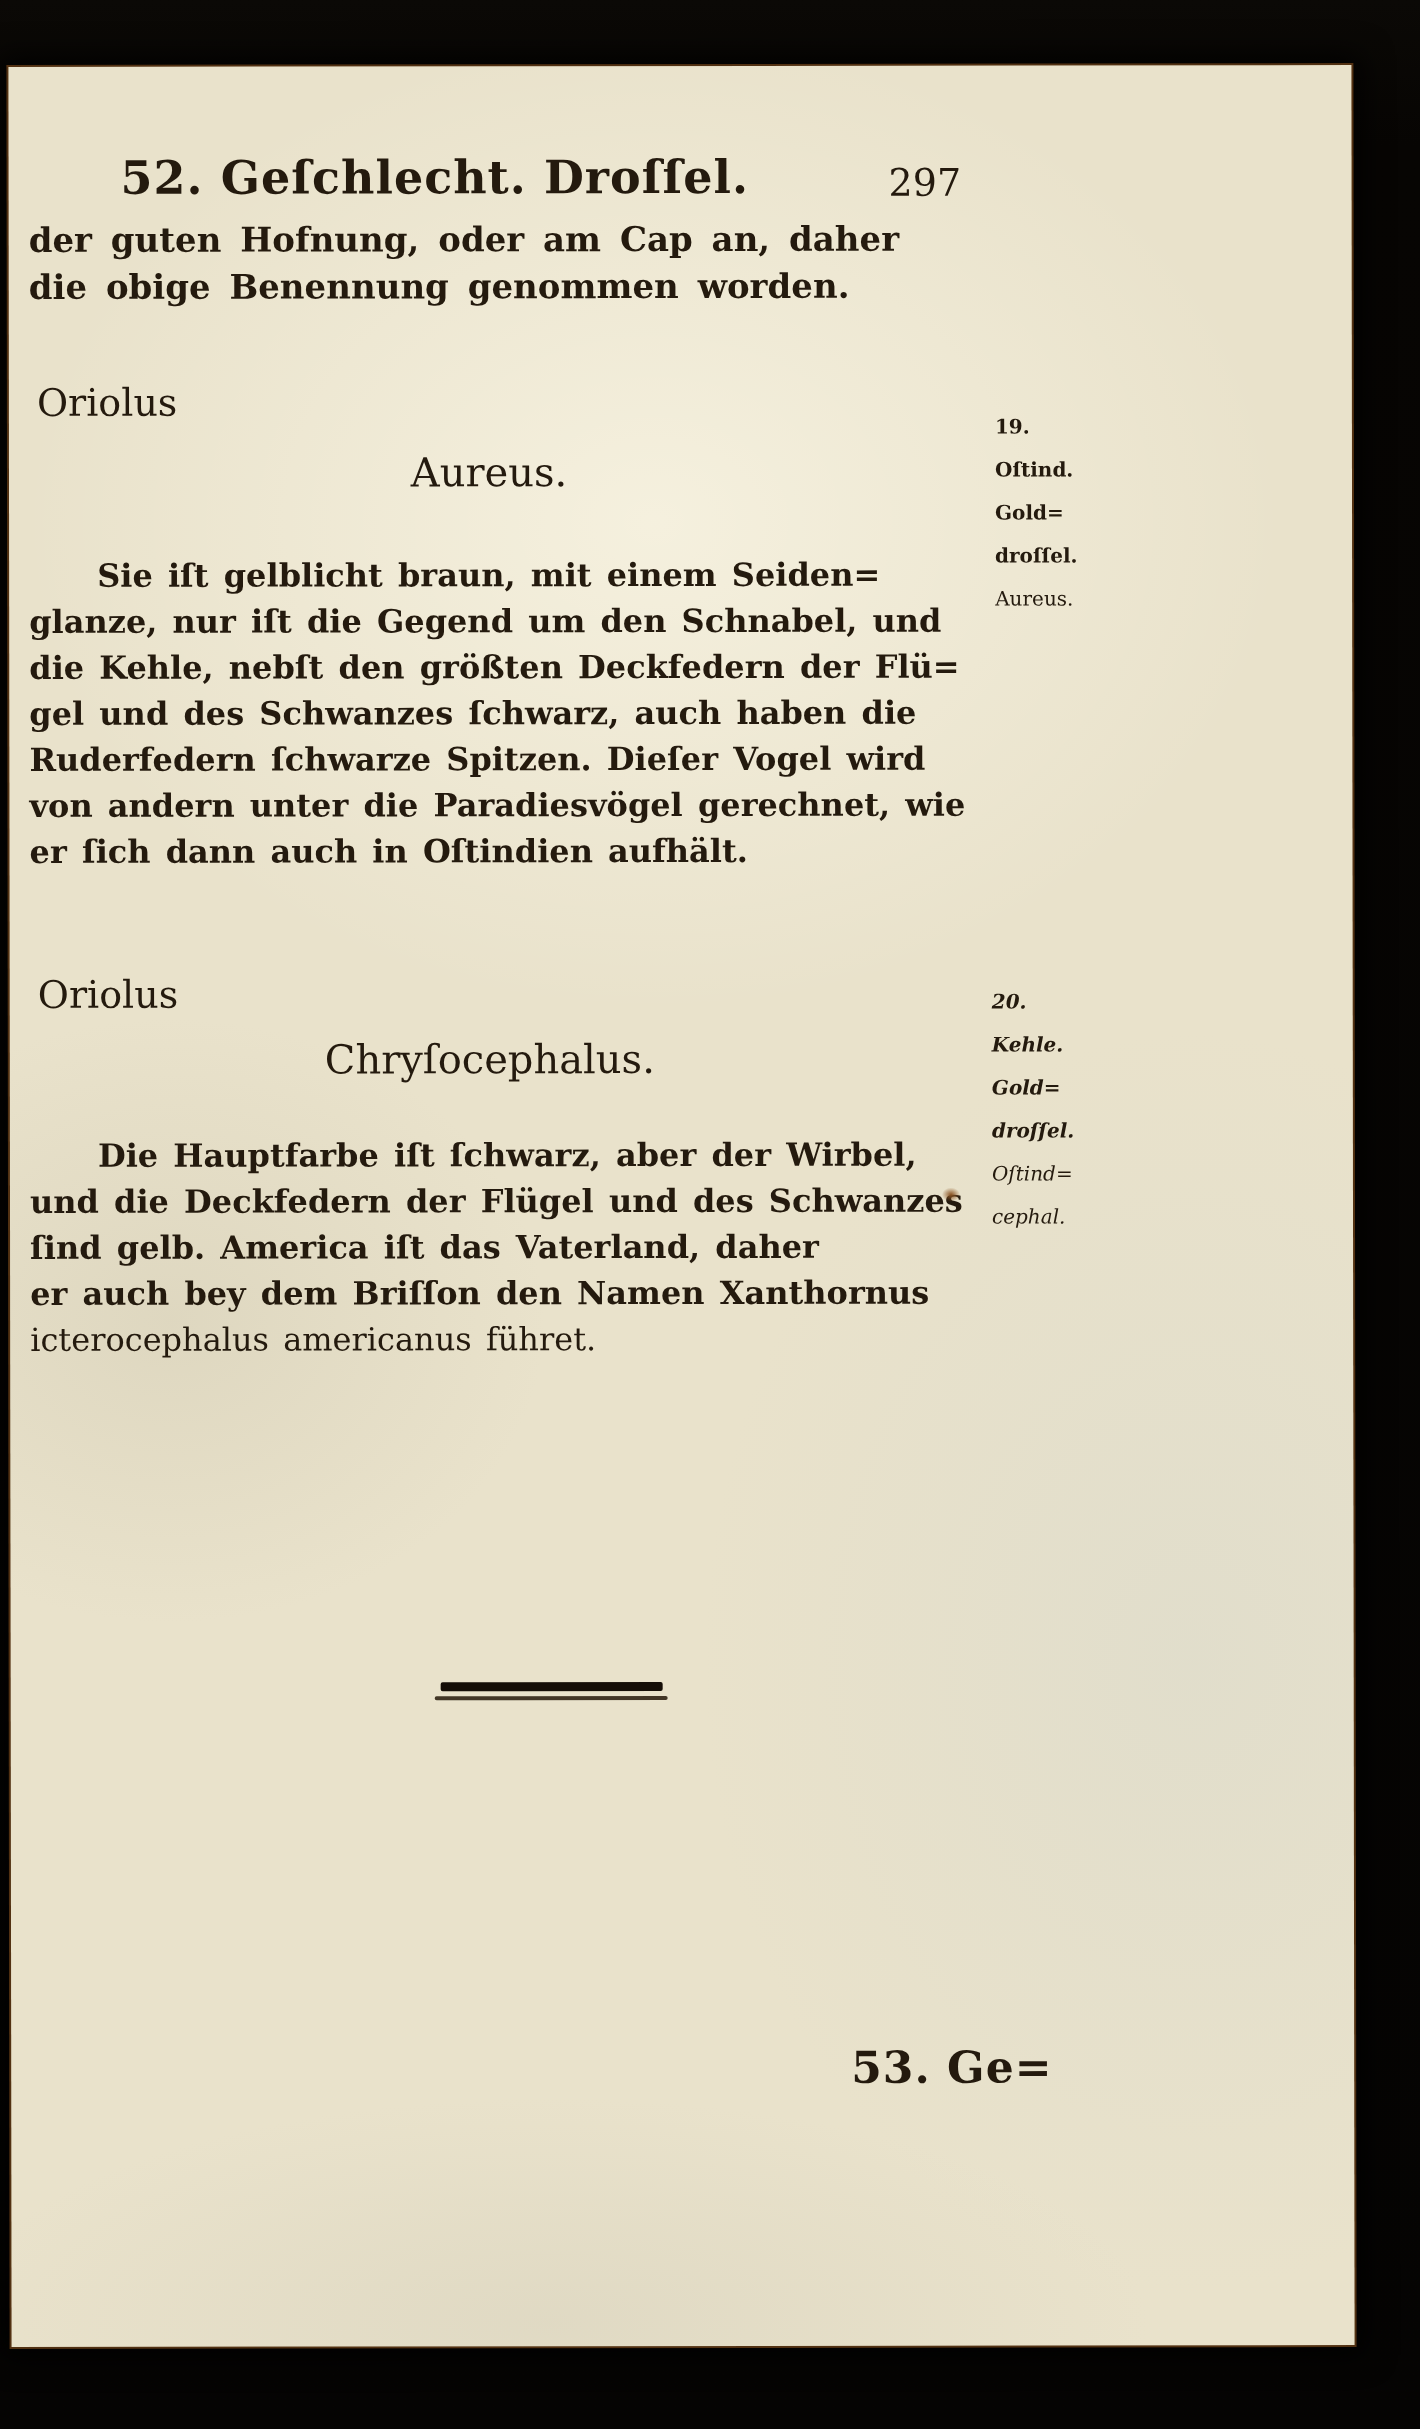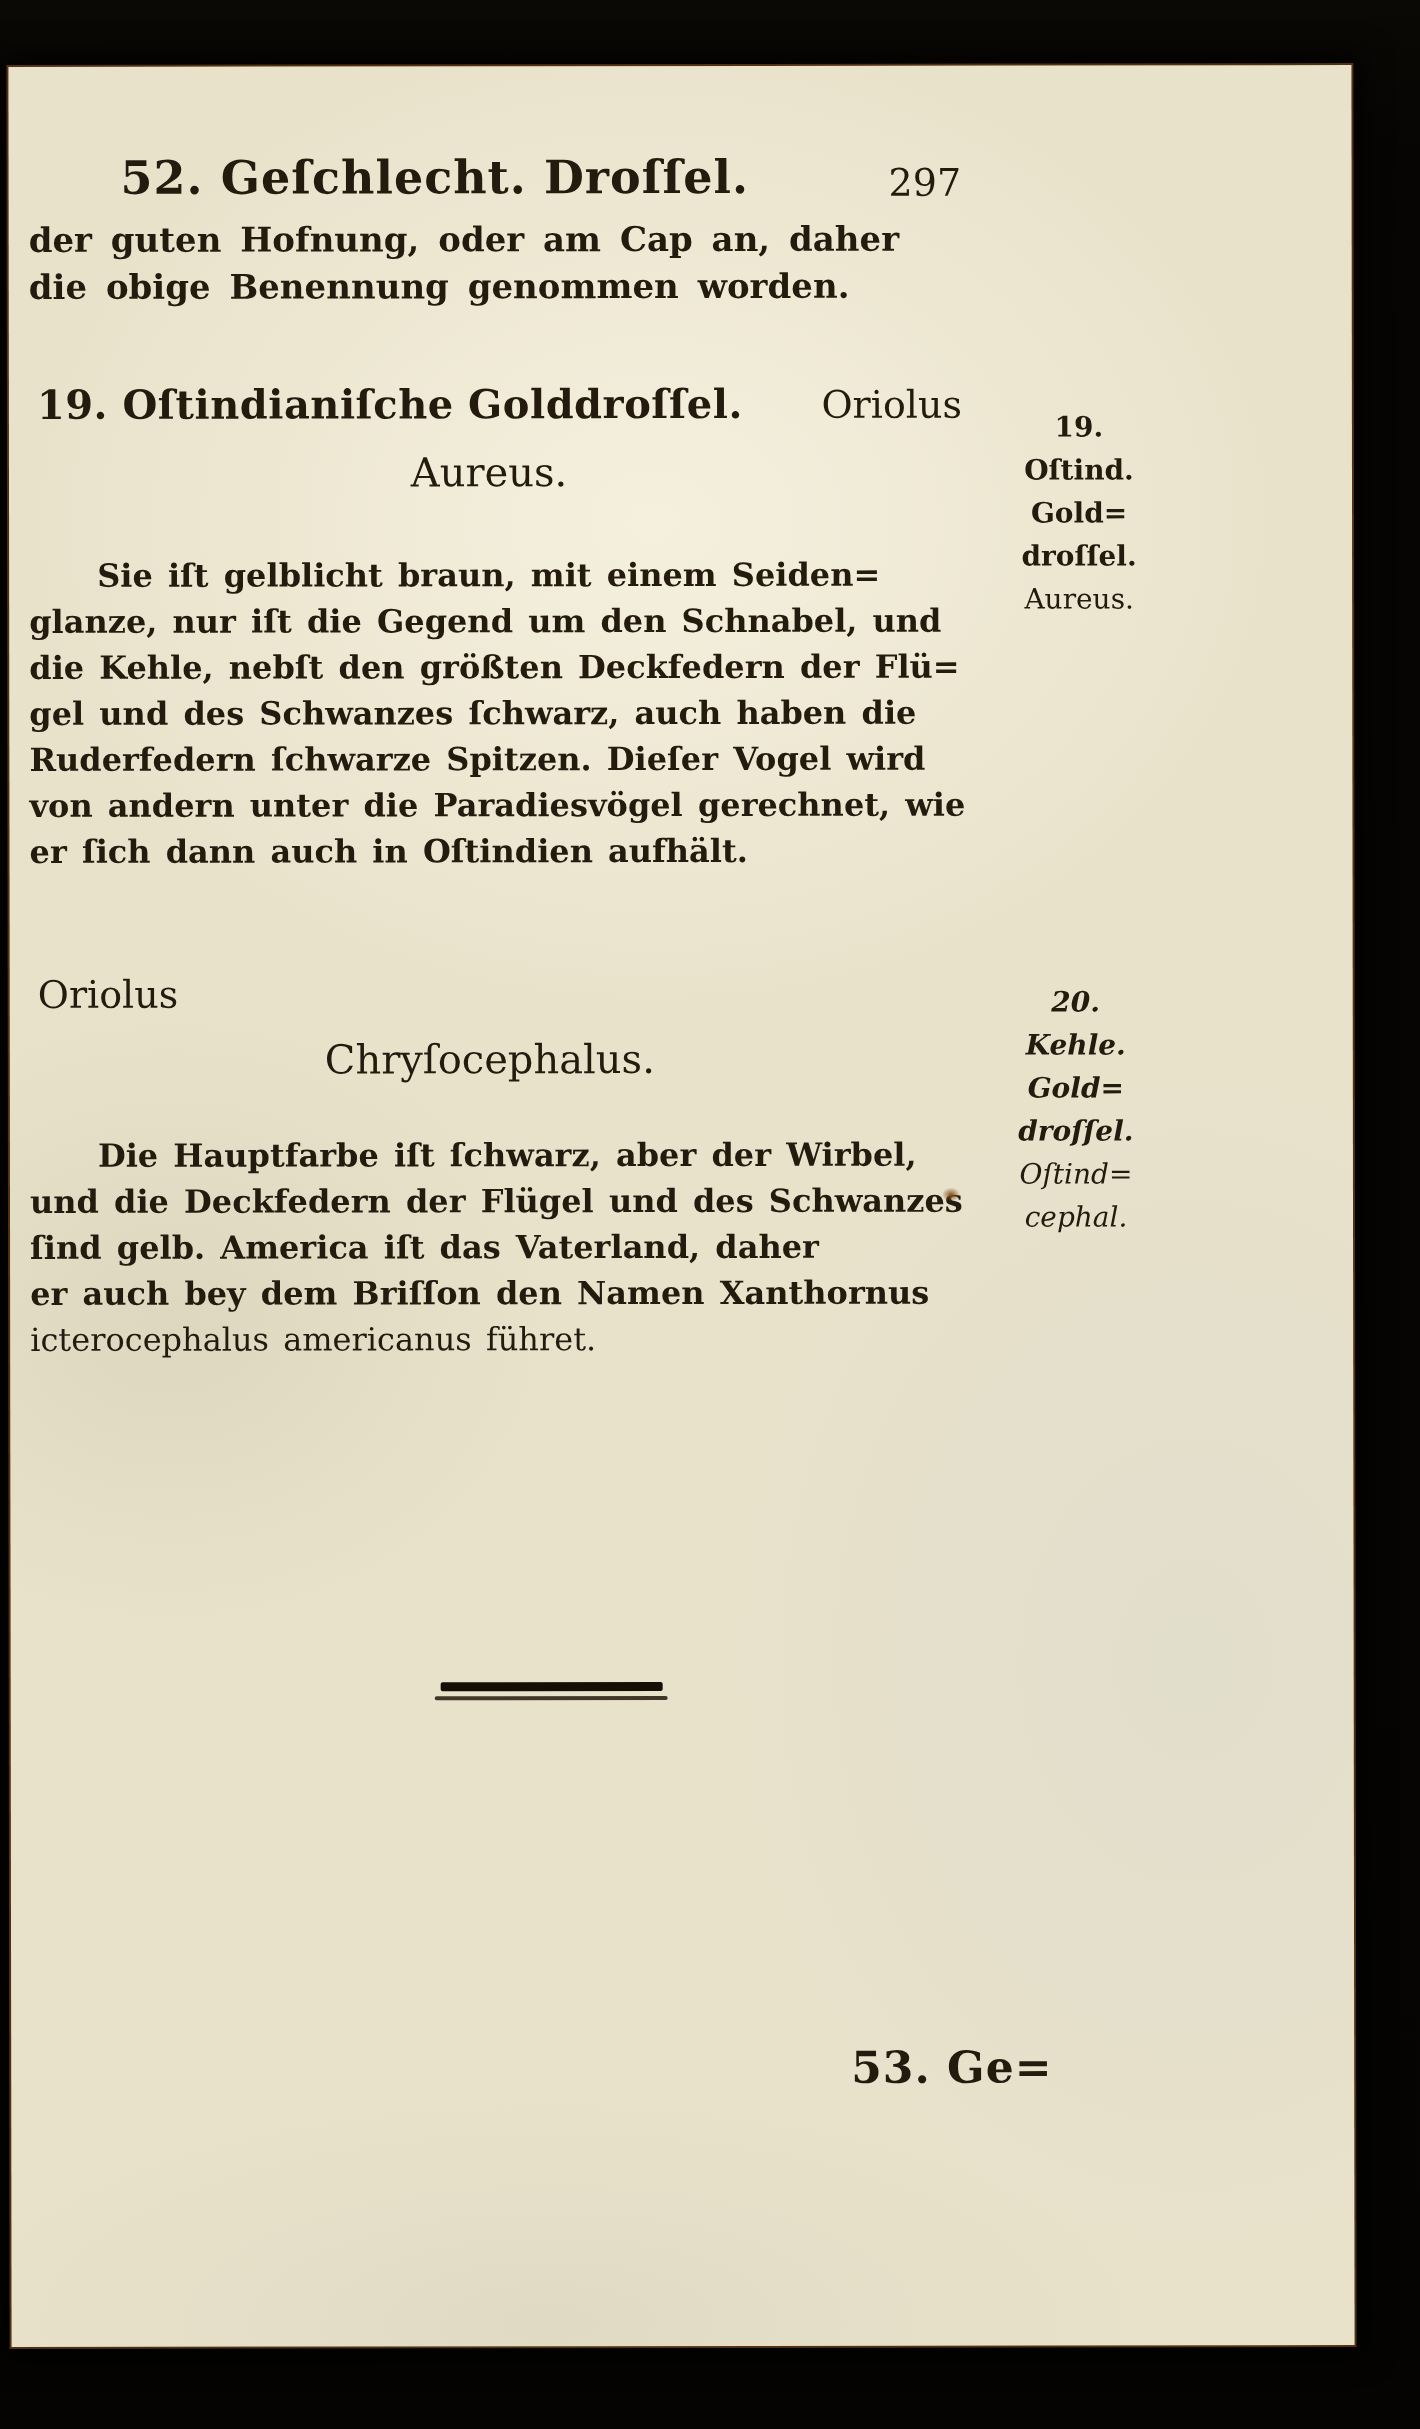"19. Oſtindianiſche Golddroſſel." span.de { html: <span>19. Oſtindianiſche Golddroſſel.</span> -> none }
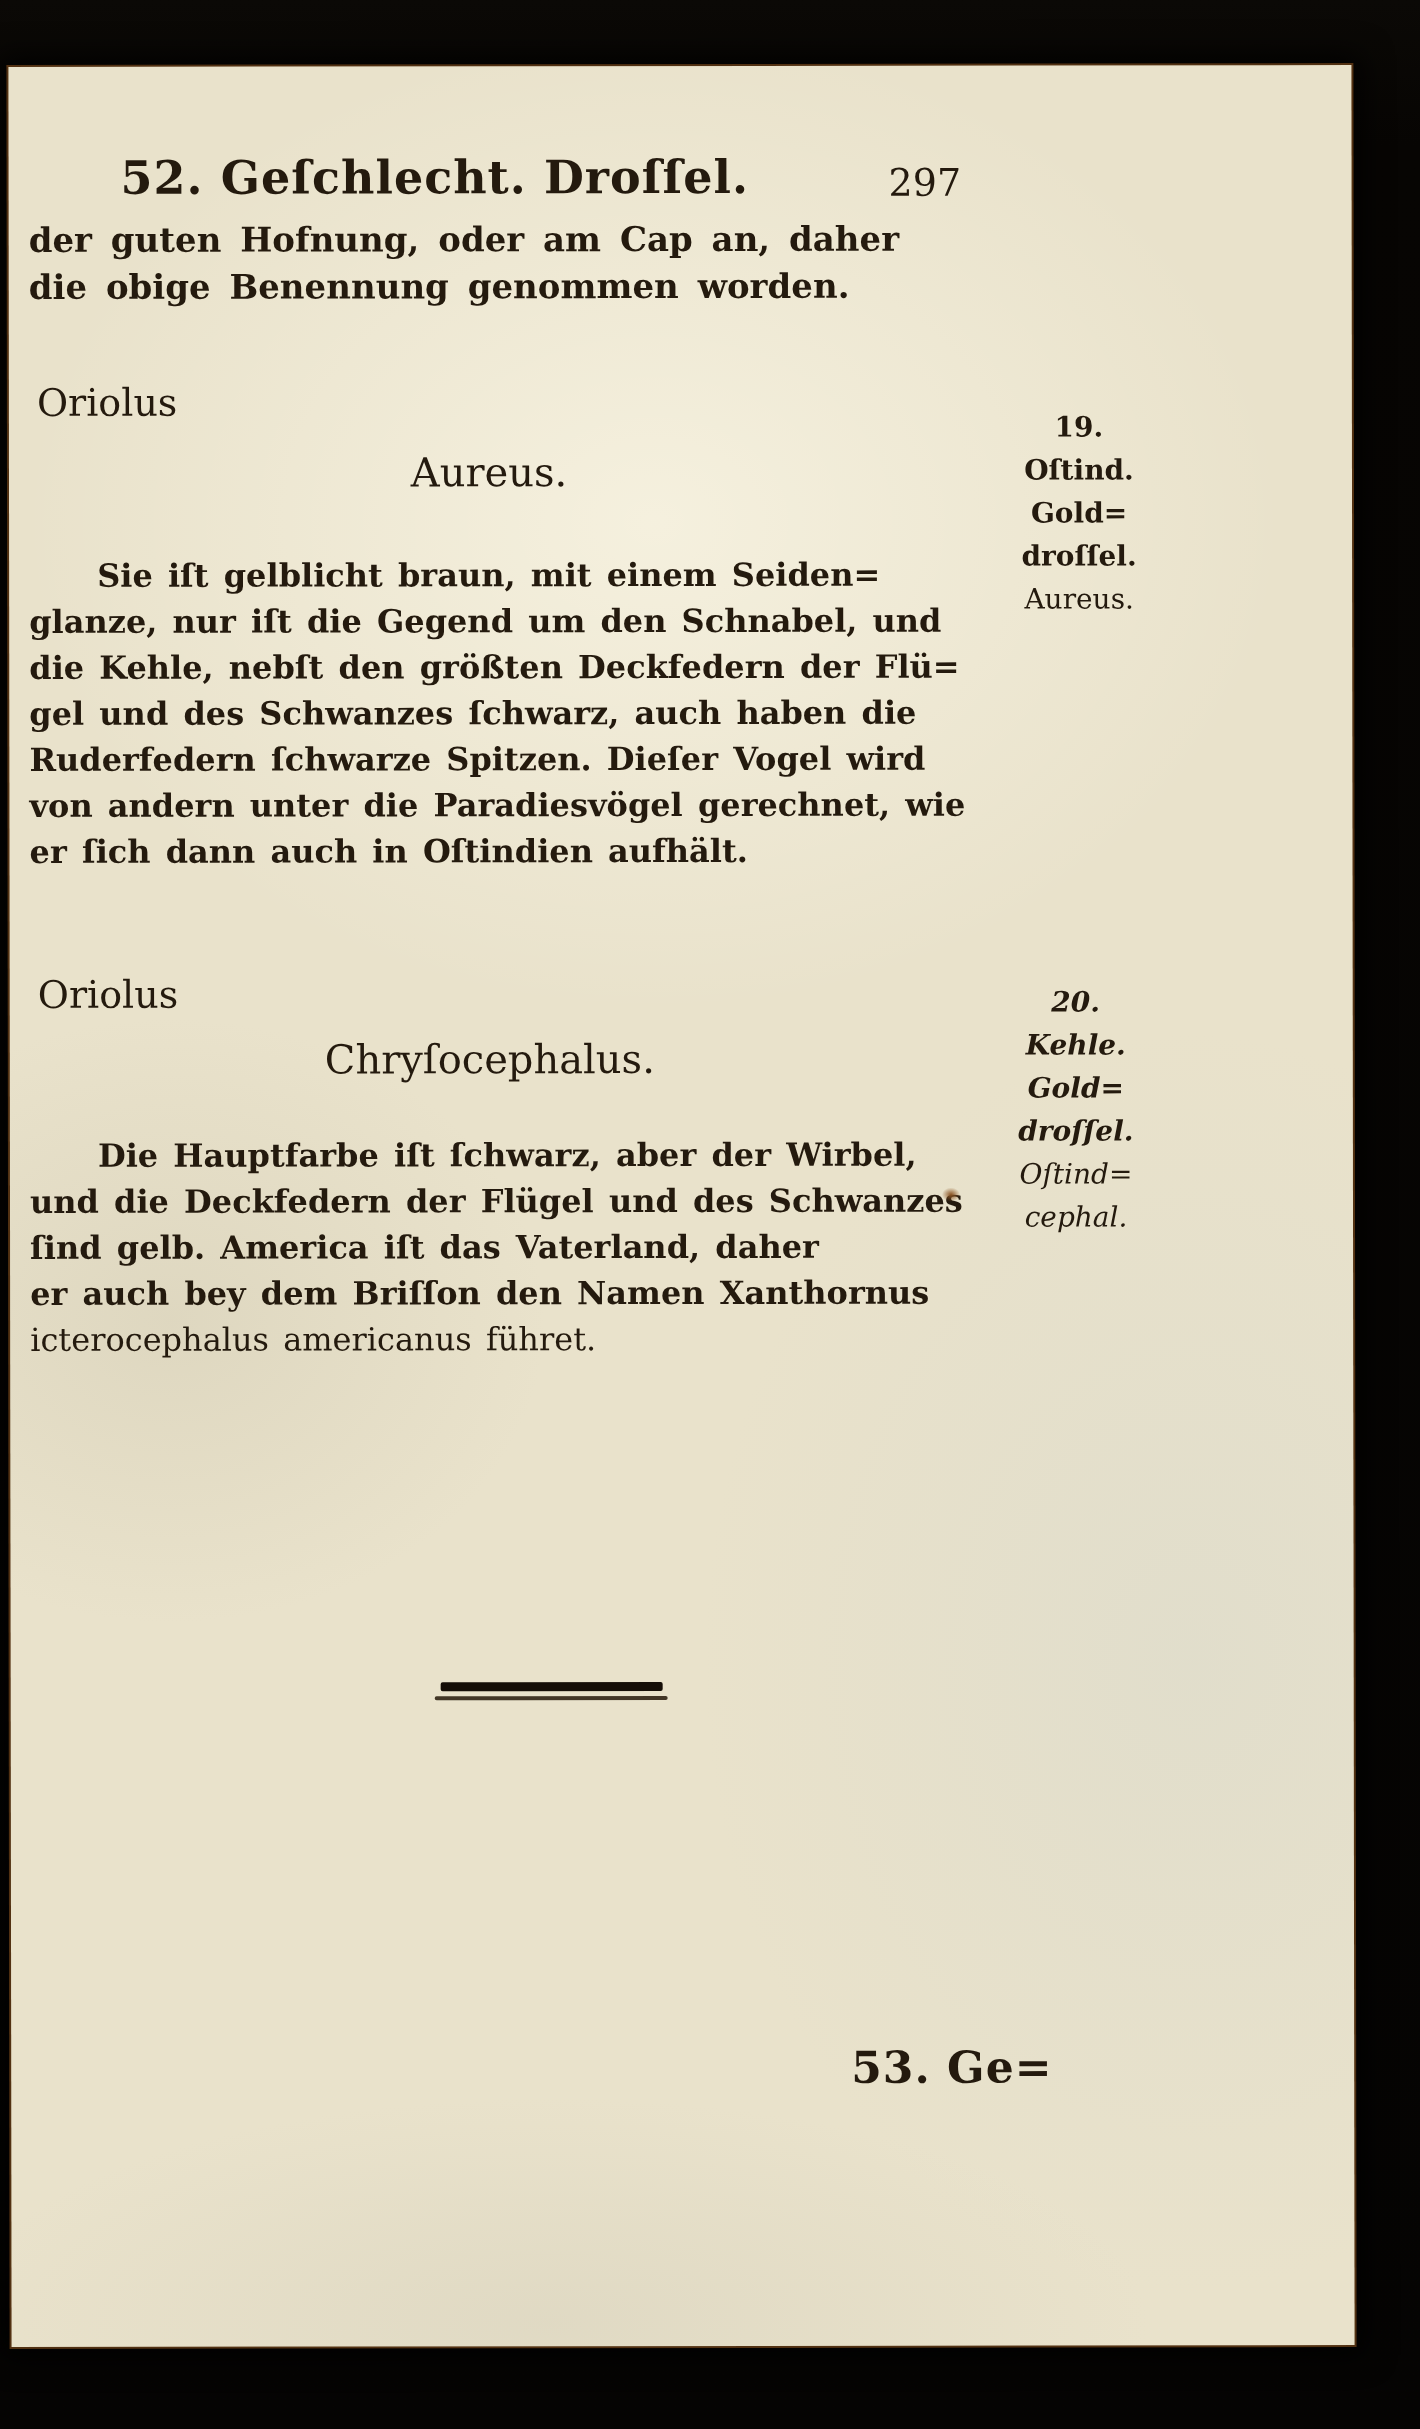"19." .marginalia { font-size: 28px -> 20px; text-align: center -> left }
